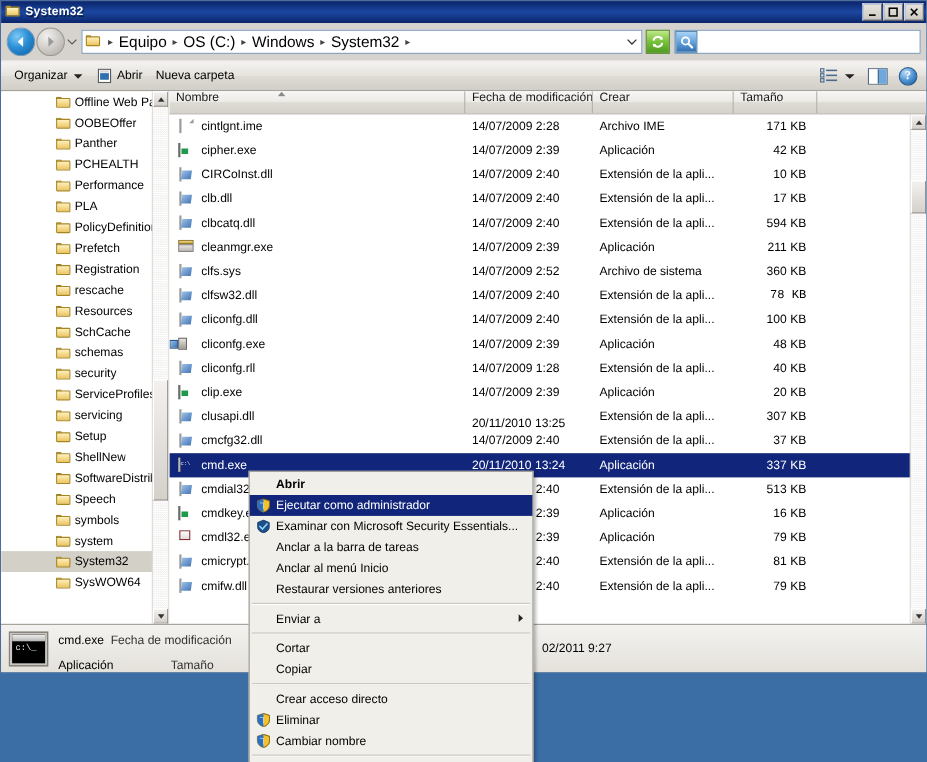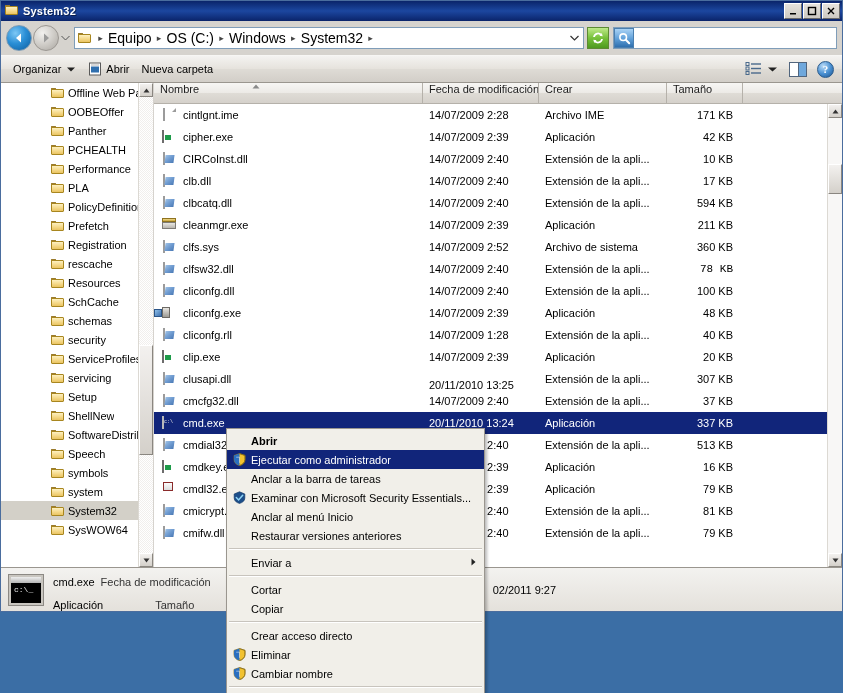"Anclar a la barra de" div.mi { order: before "Examinar con Microsoft Security" -> after "Examinar con Microsoft Security" }
